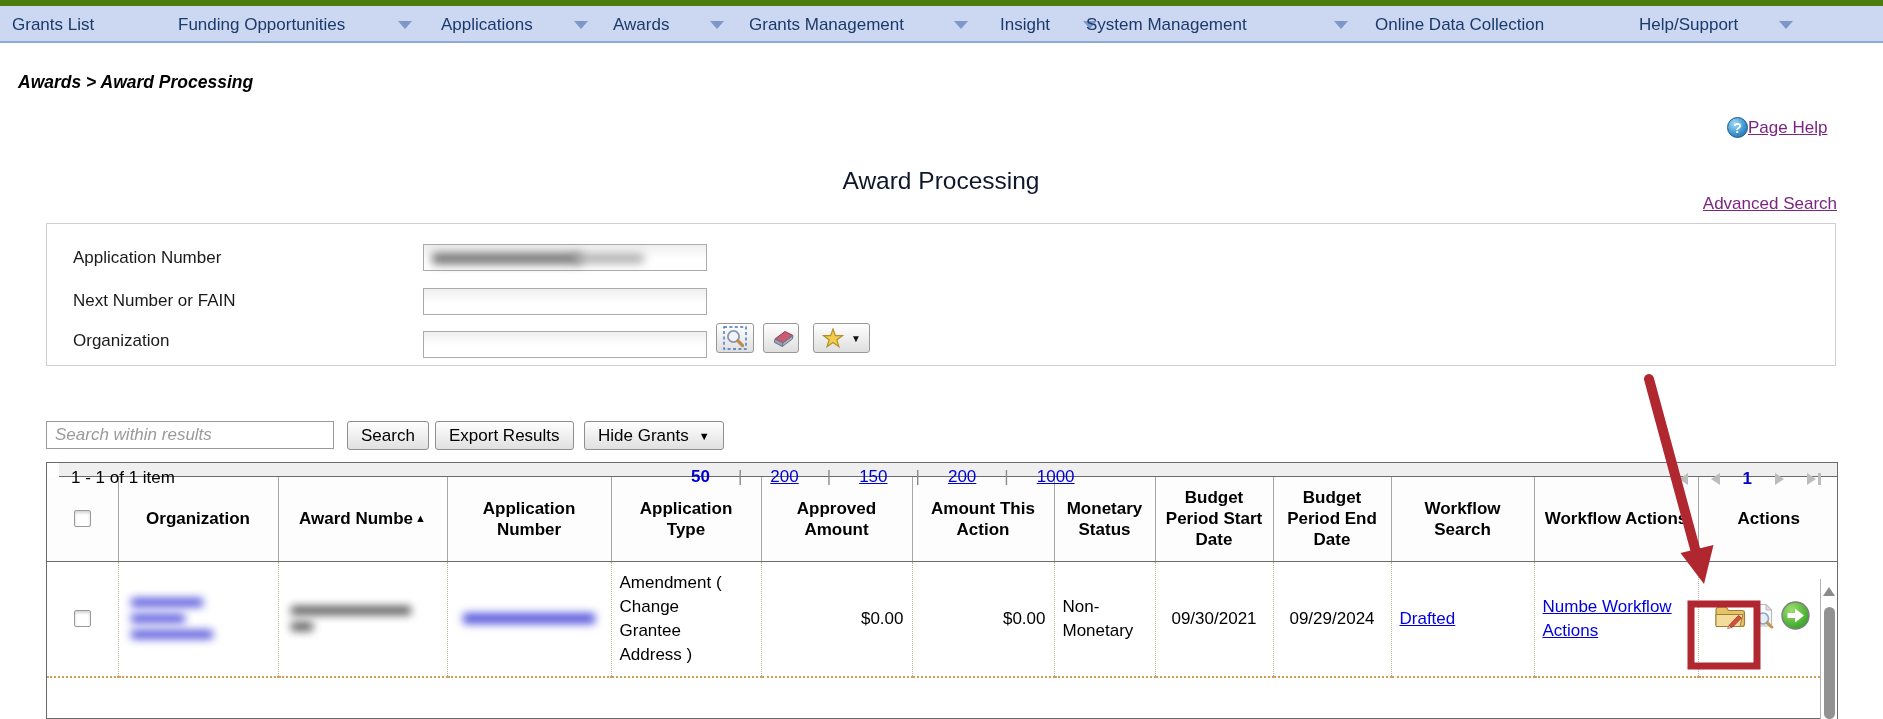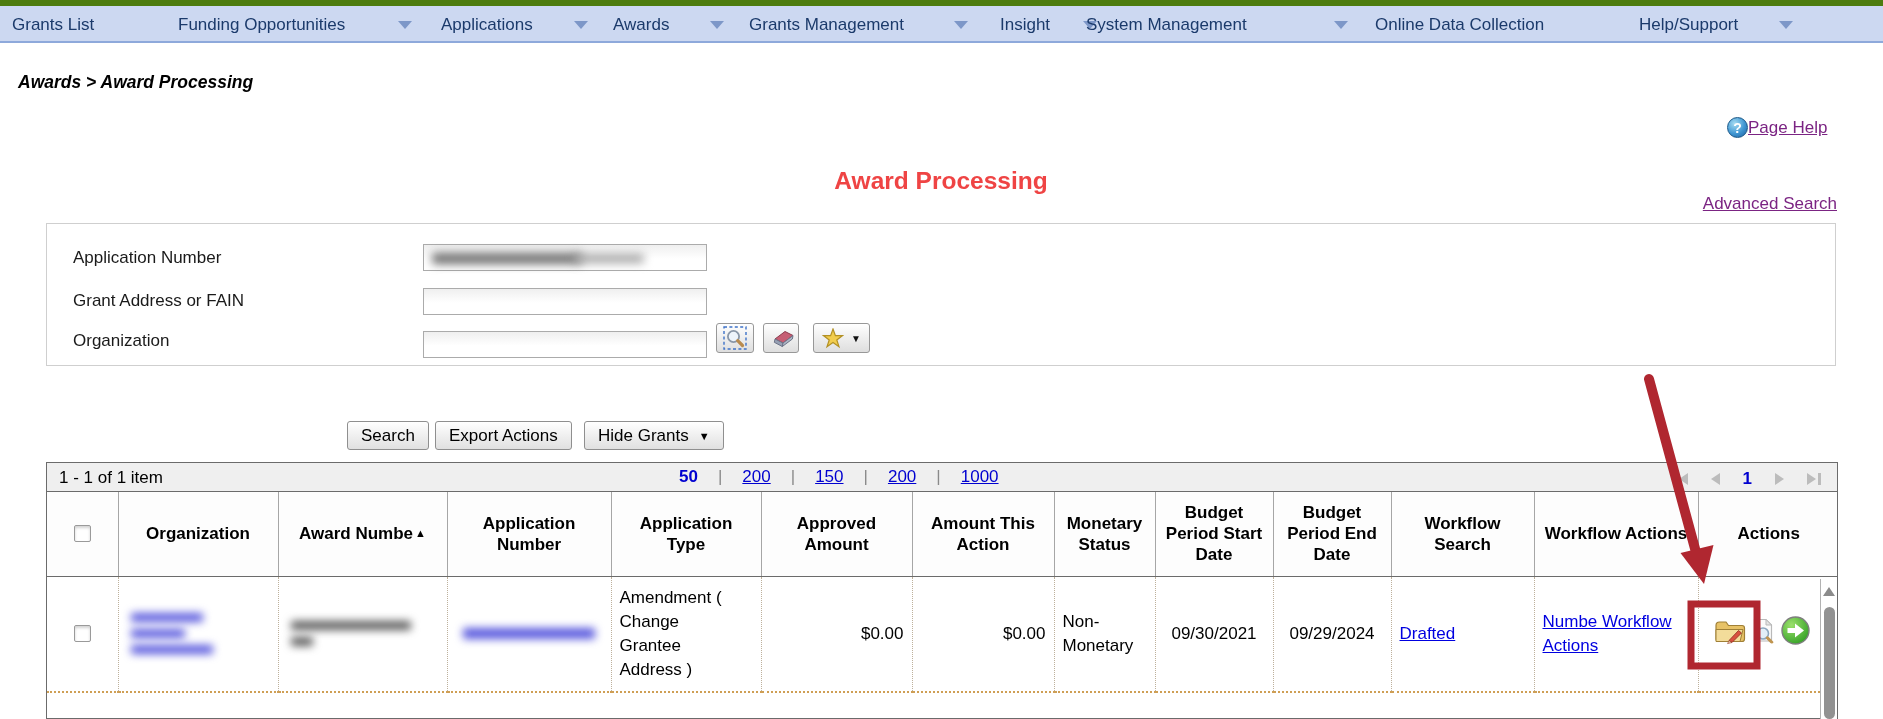"Award Processing" .page-title { color: #ef4444 -> #0f172a; font-weight: bold -> normal }
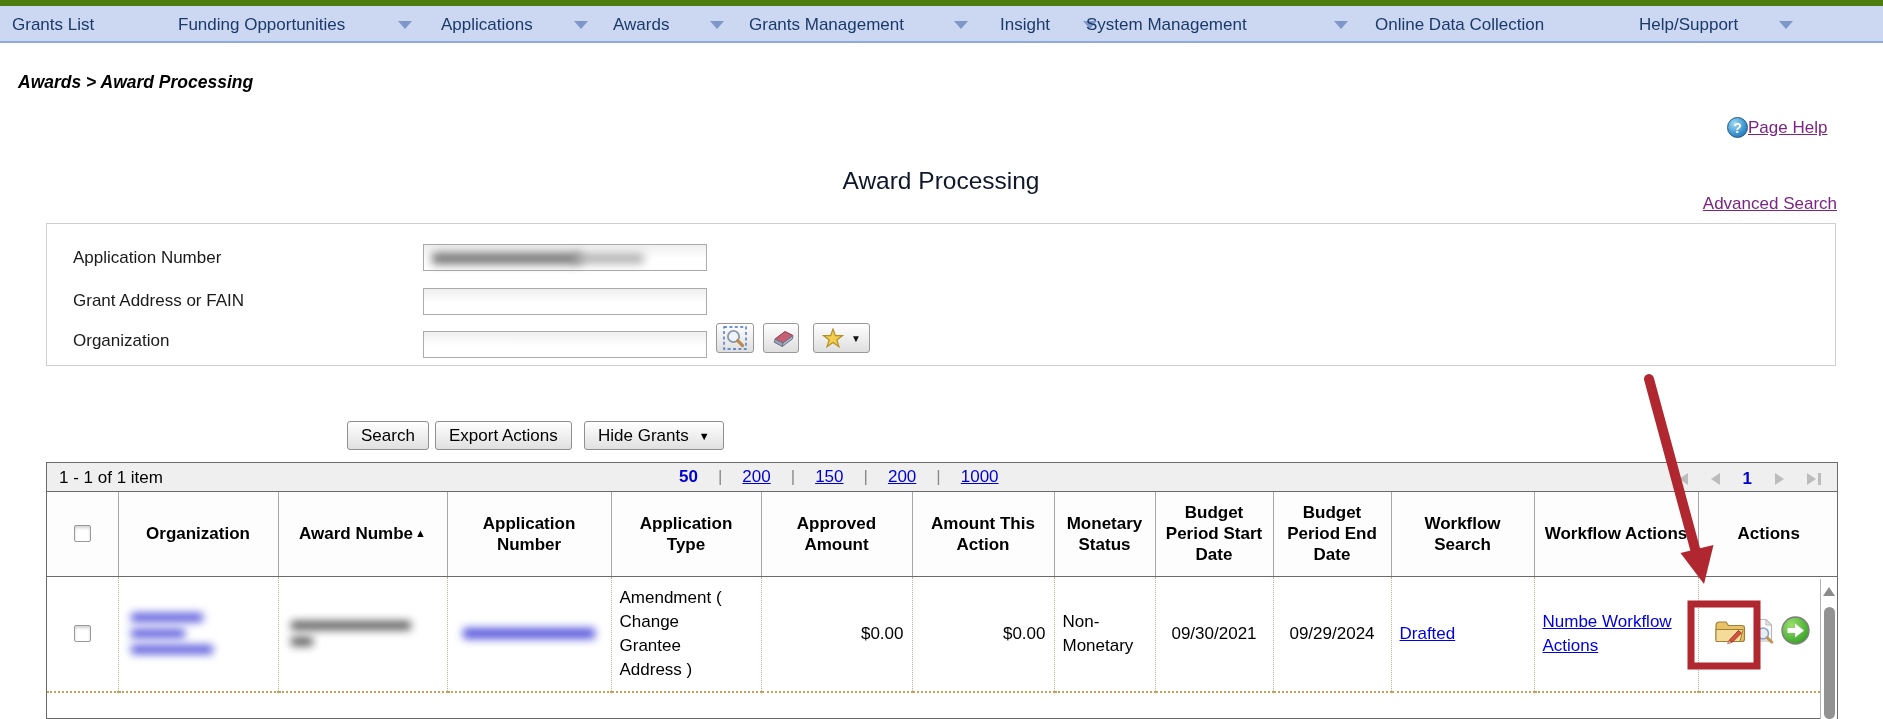"Grant Address or FAIN" span.form-label { text: Grant Address -> Next Number }
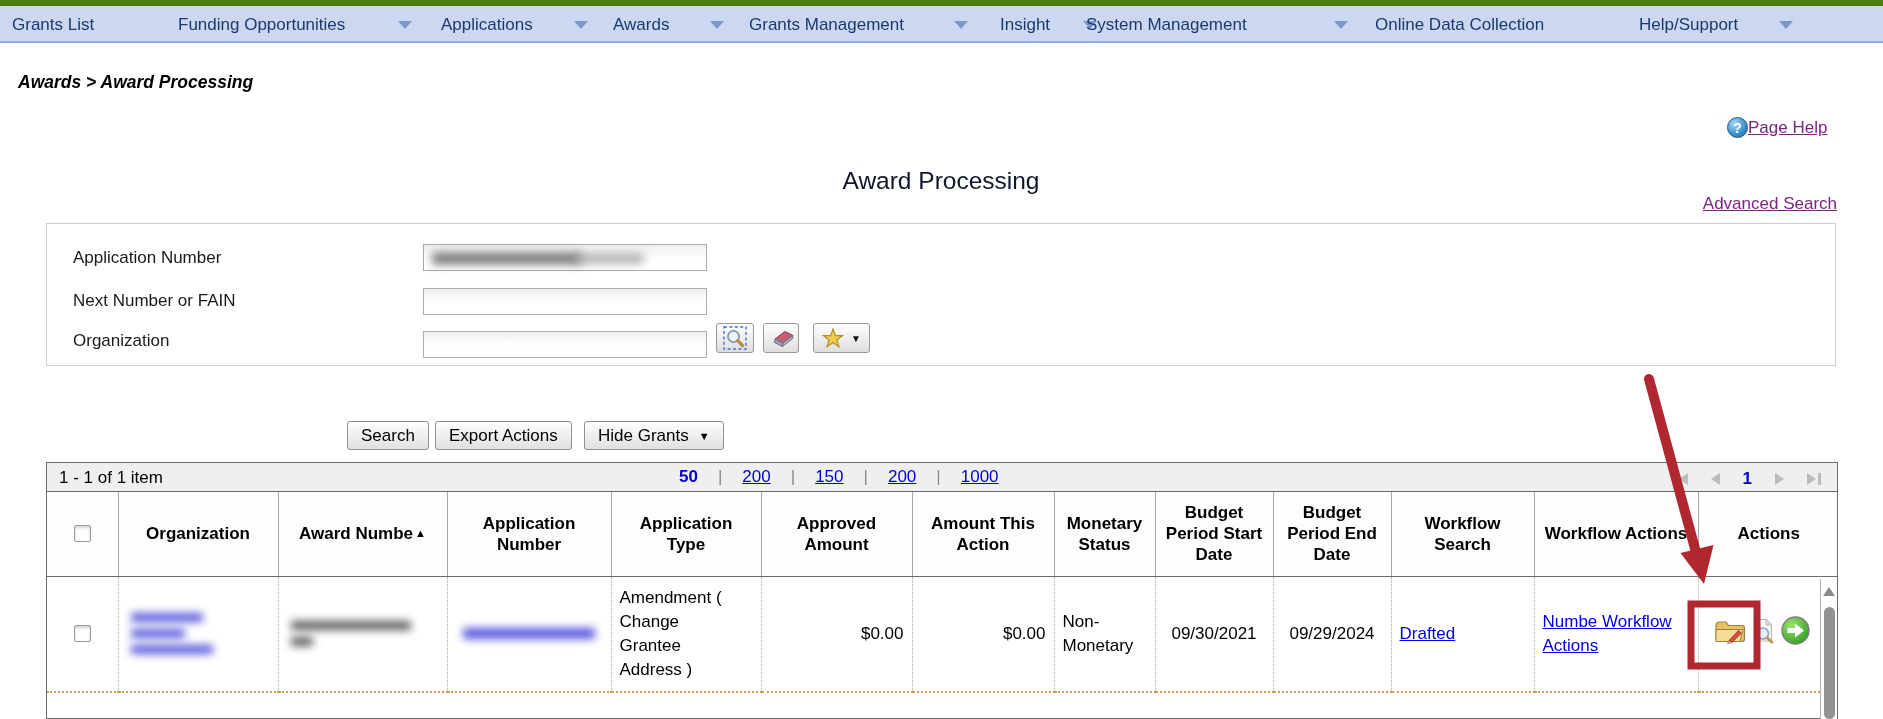"Search within results" input.tb-search { html: none -> <input> }
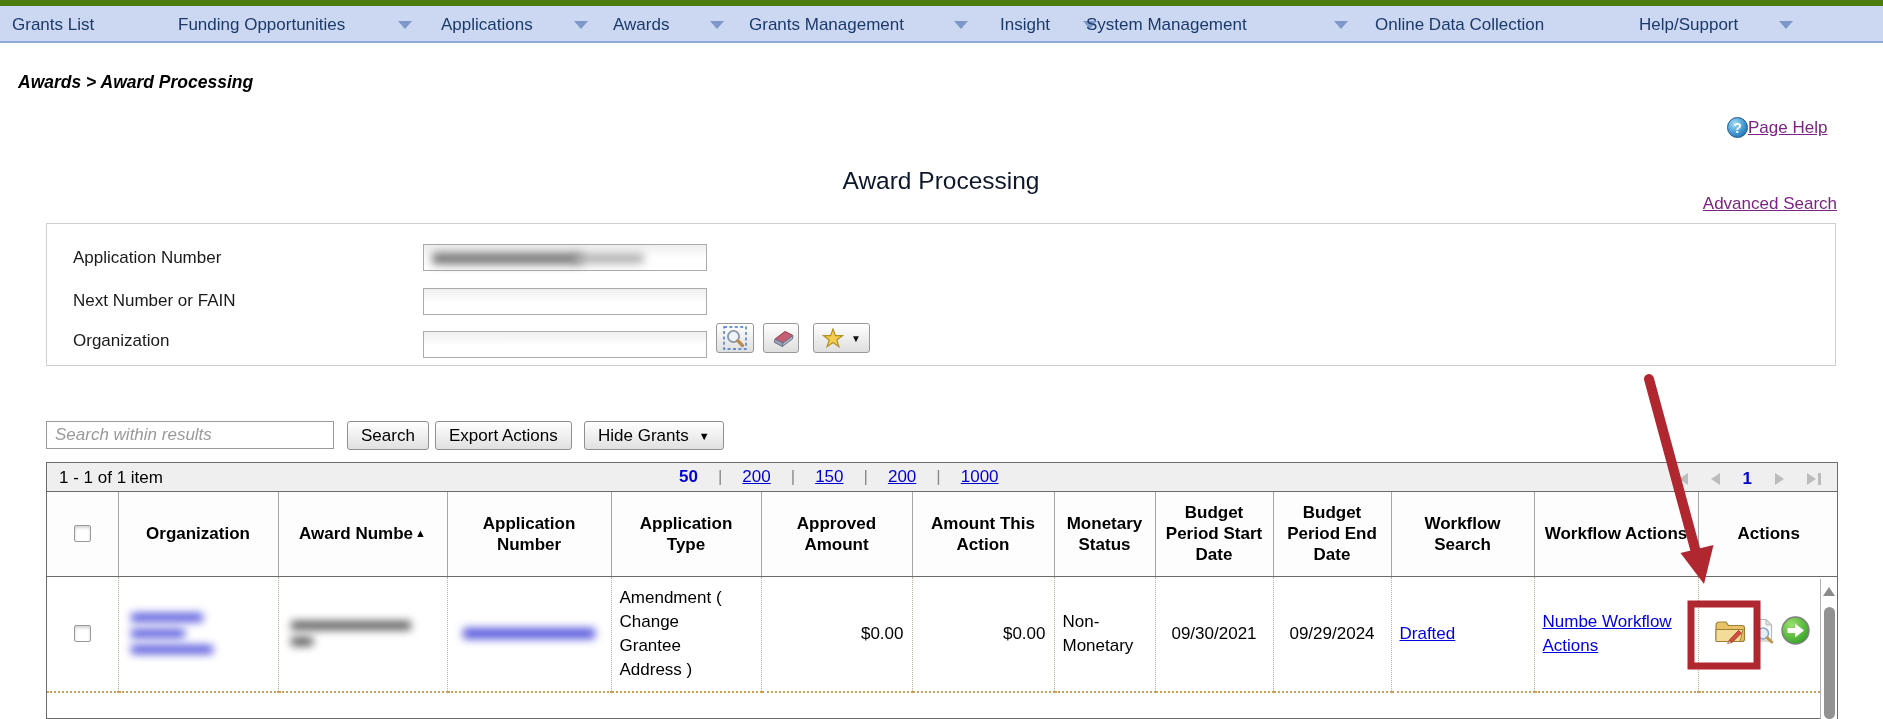"Export Actions" button.toolbar-btn { text: Actions -> Results }
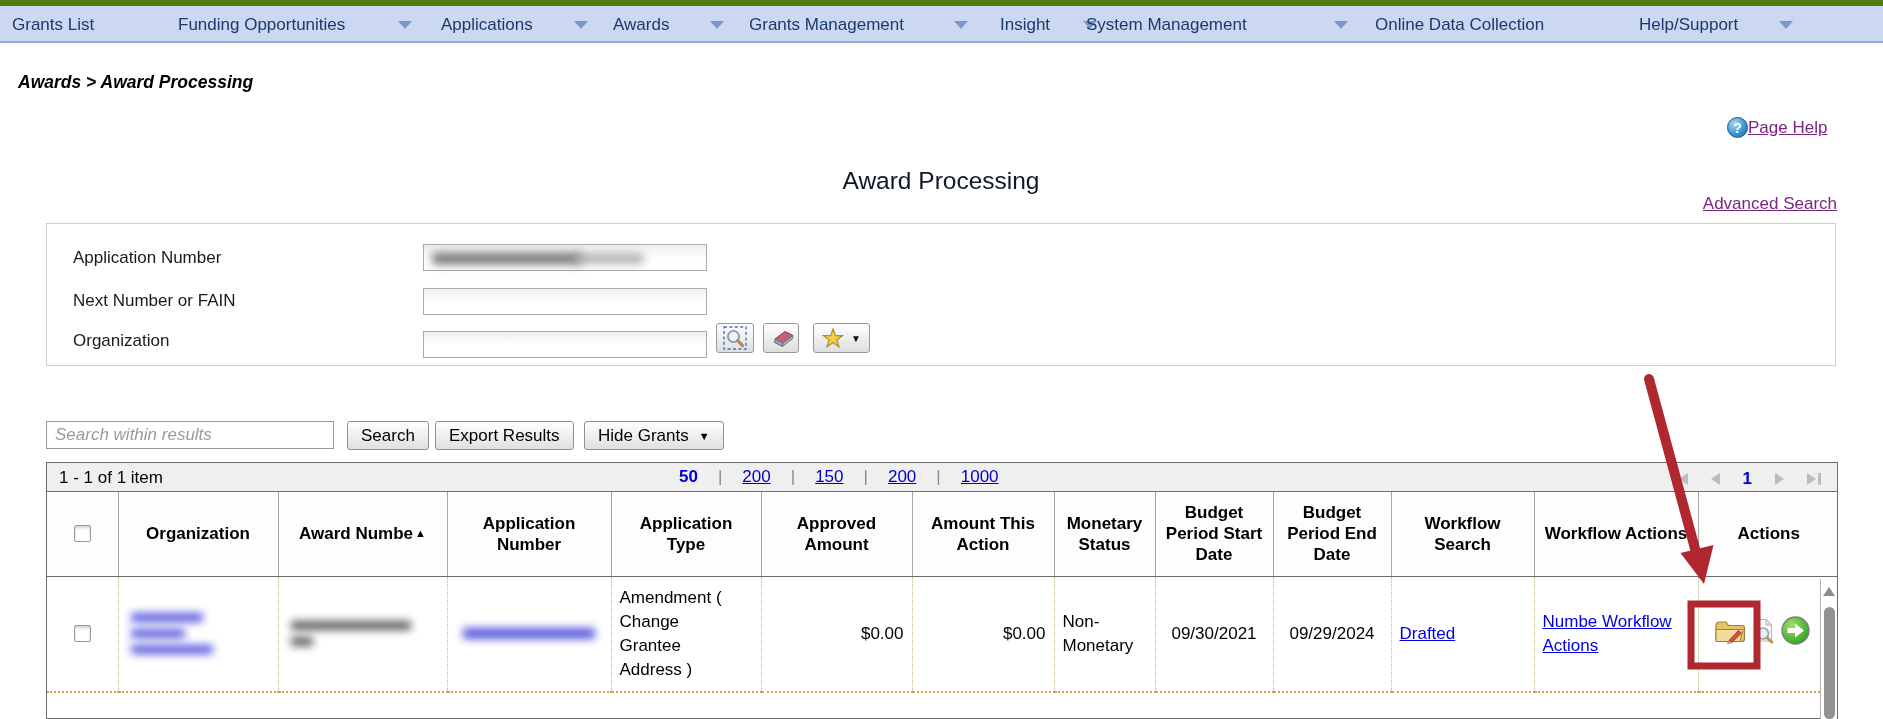"1 - 1 of 1" .info-bar { height: 29px -> 14px; margin-left: none -> 12px }
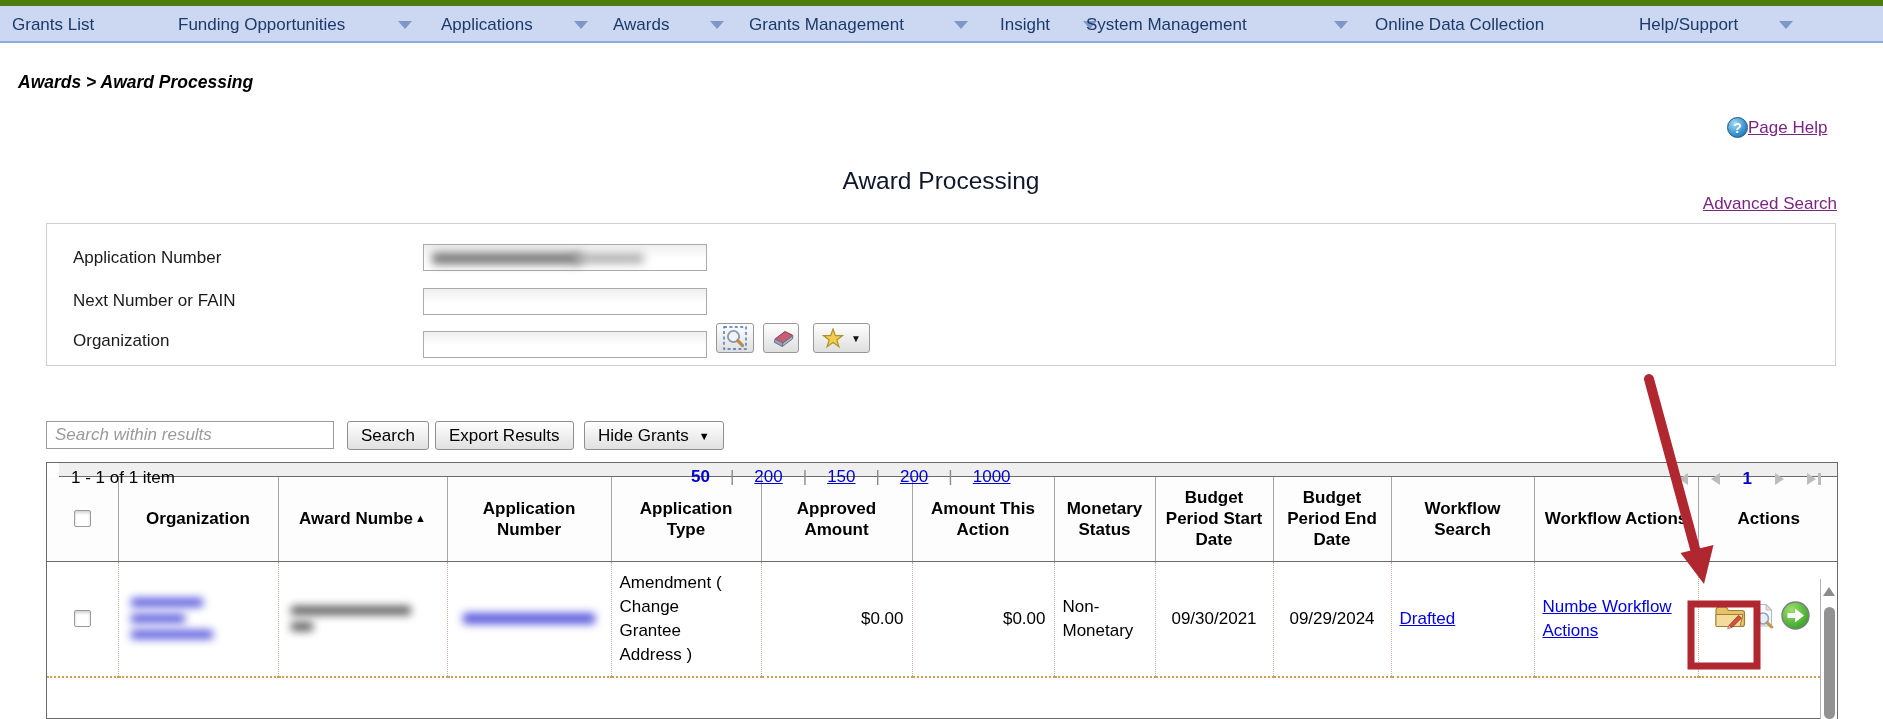"50" .pagesizes { gap: 20px -> 28px }
